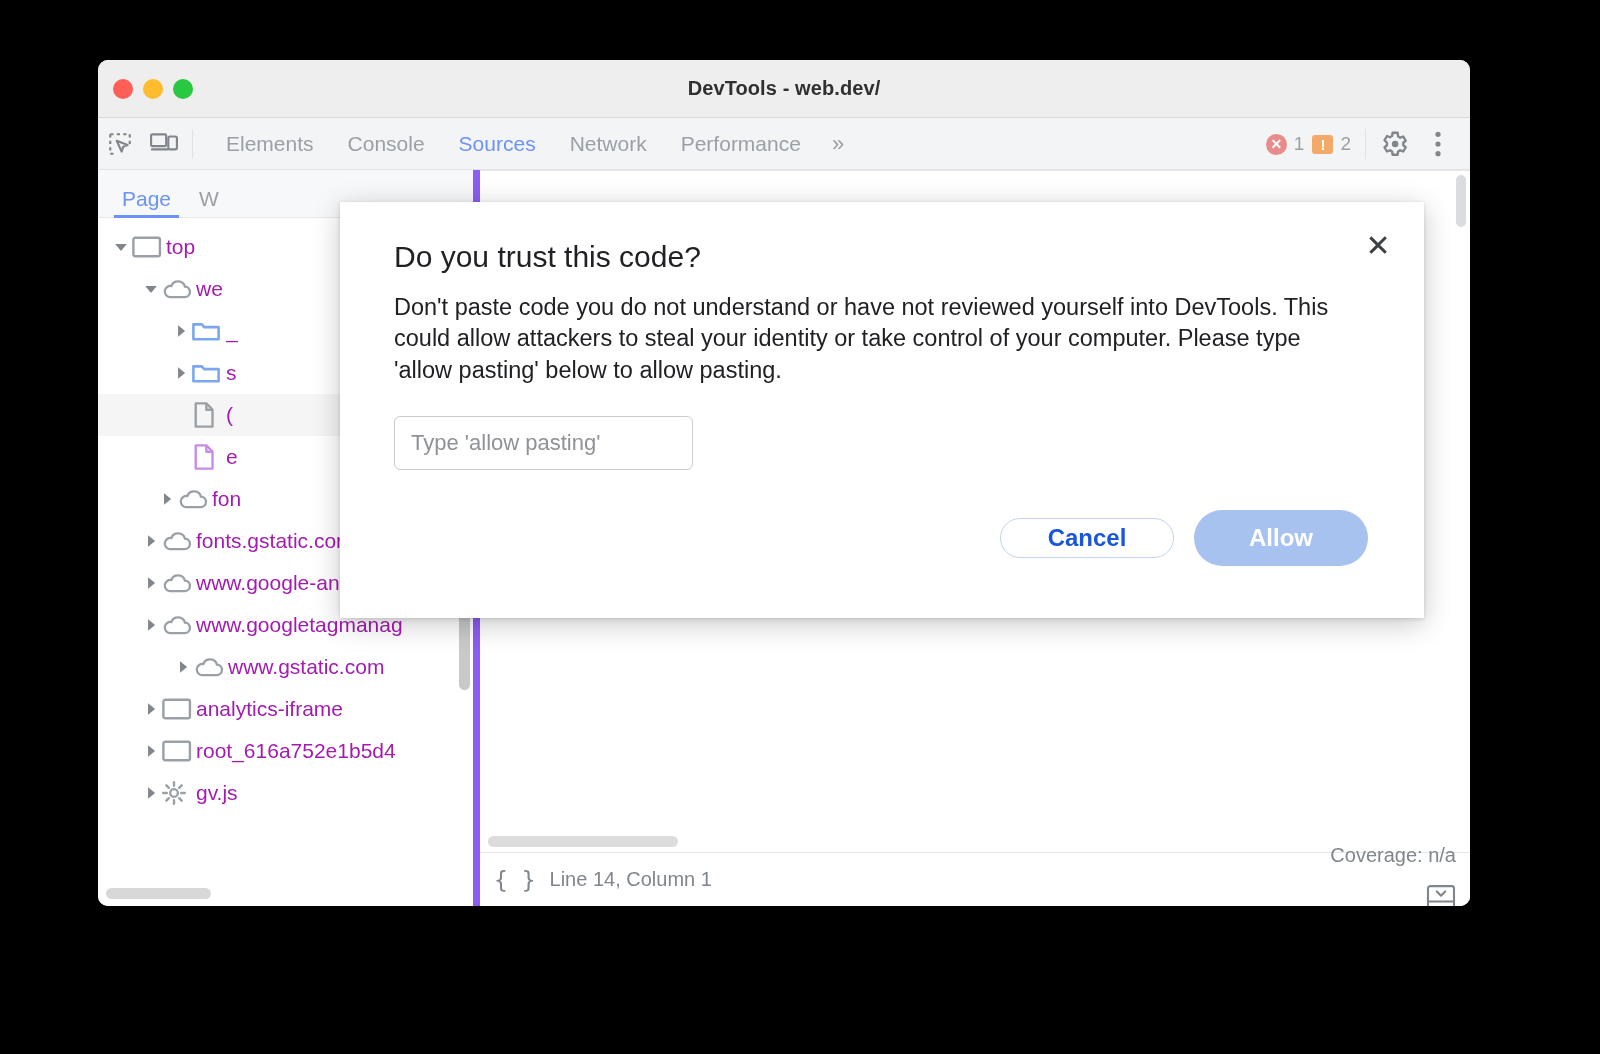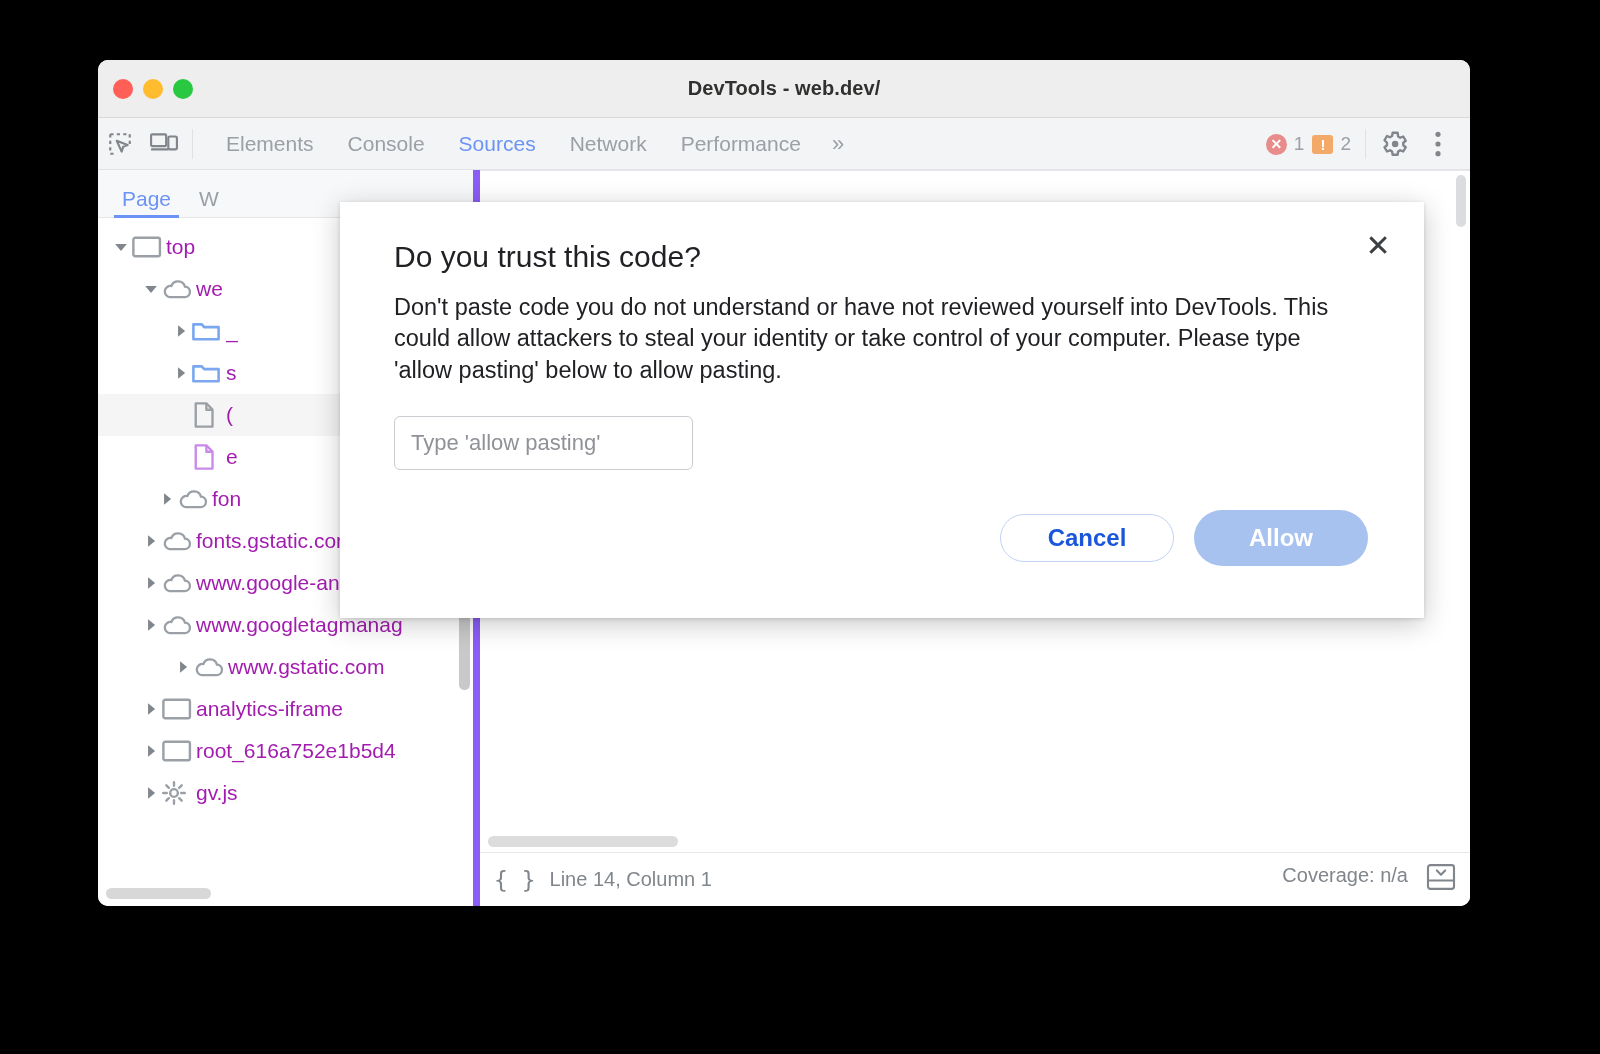"Cancel" #btn-cancel { height: 48px -> 40px }
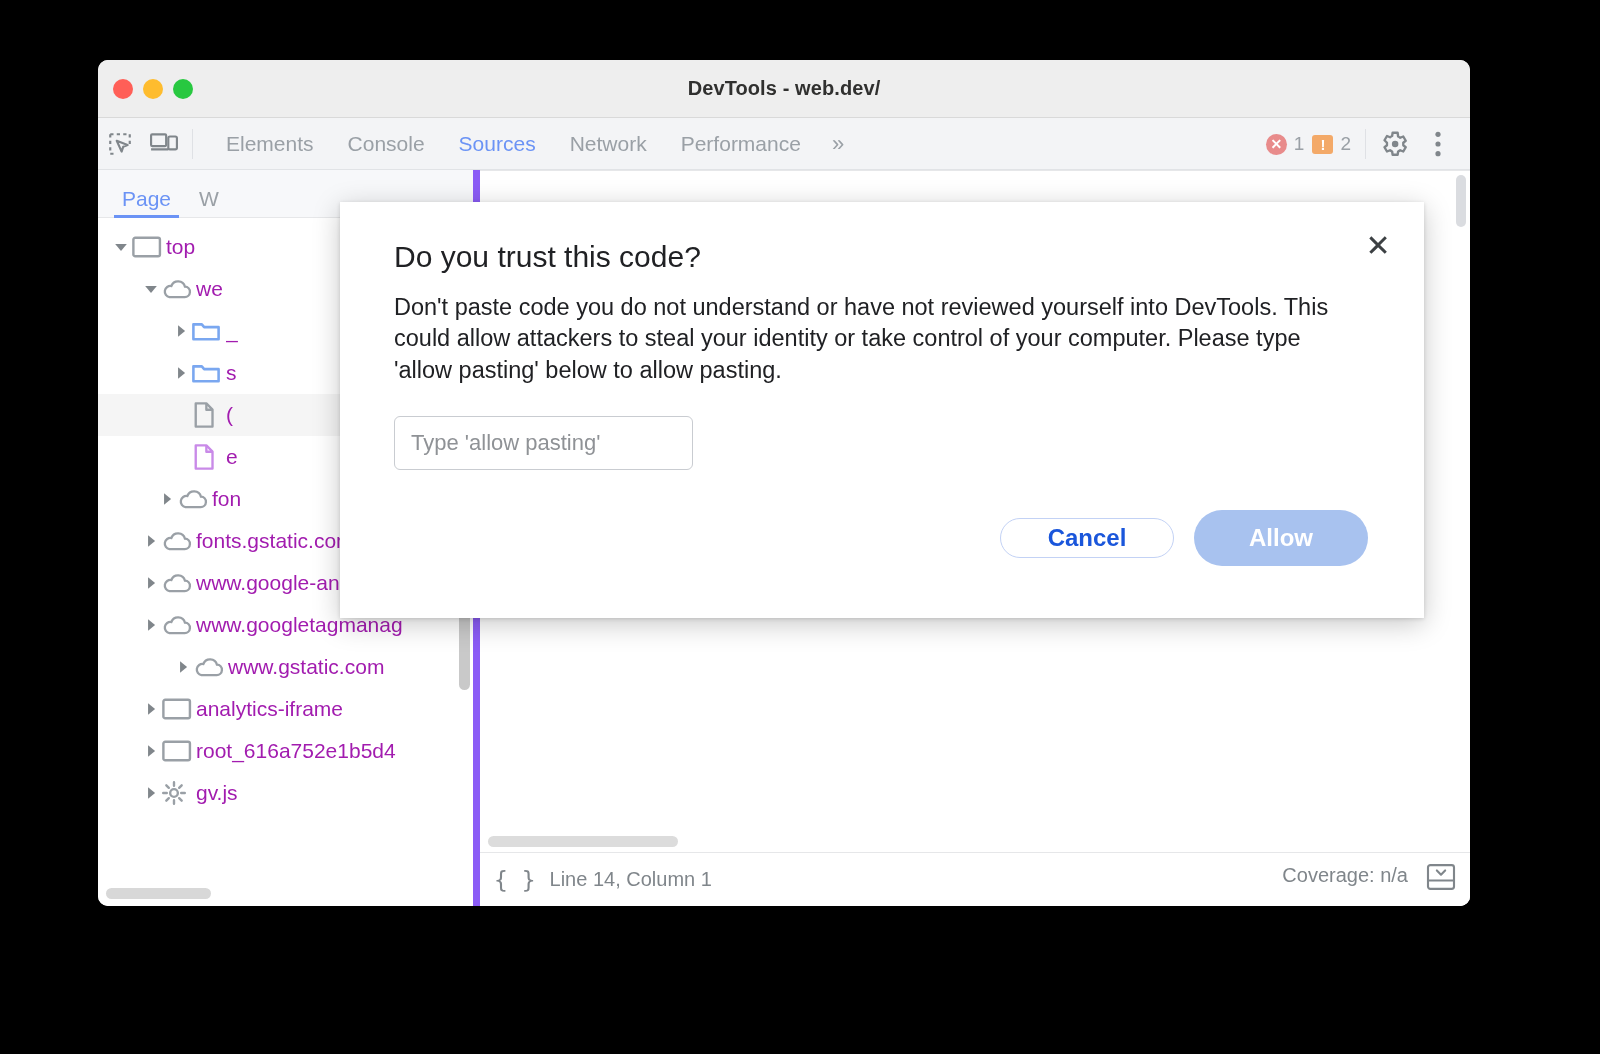"Coverage: n/a" #status-right { align-items: flex-start -> flex-end; flex-direction: none -> column }
